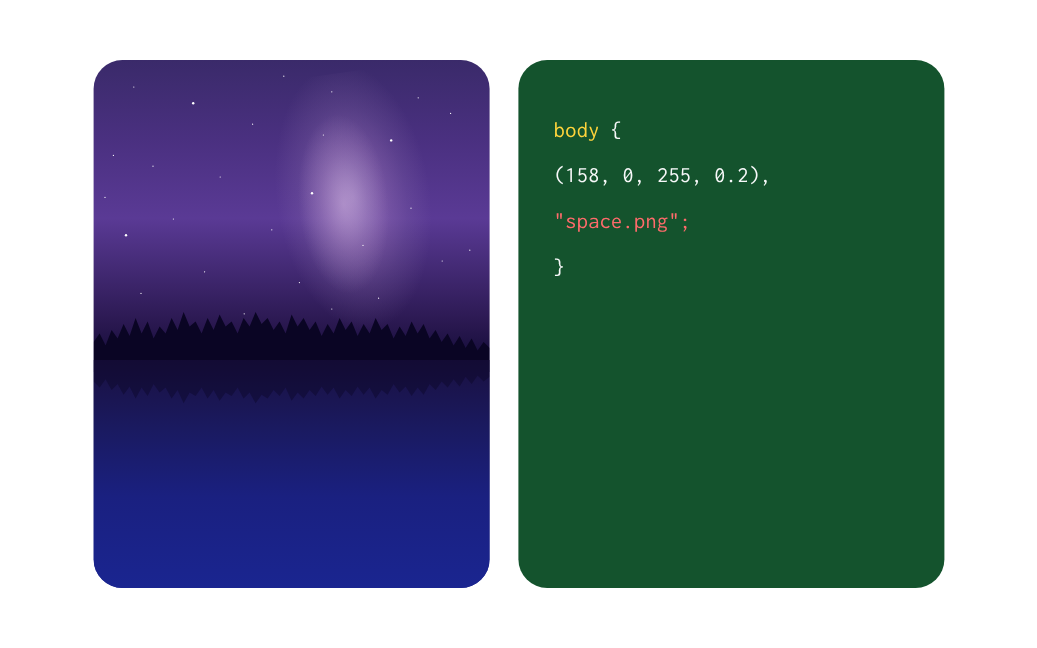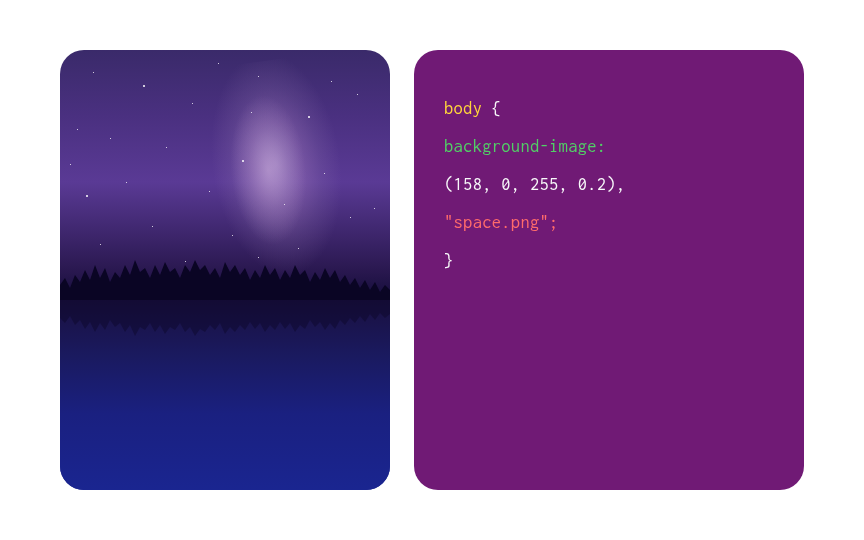"body {" .code-card { background: #701a75 -> #14532d; width: 390px -> 355px }
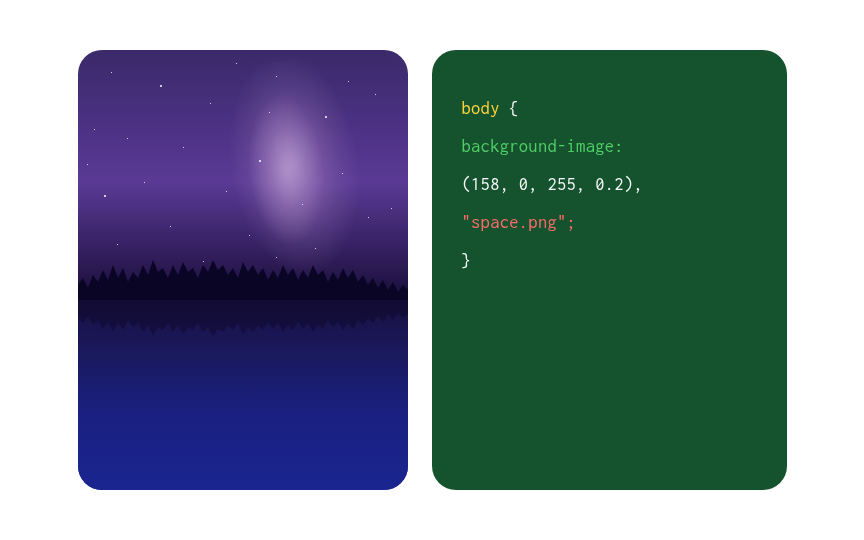"background-image:" div.code-line { html: <div><span>background-image:</span></div> -> none }
